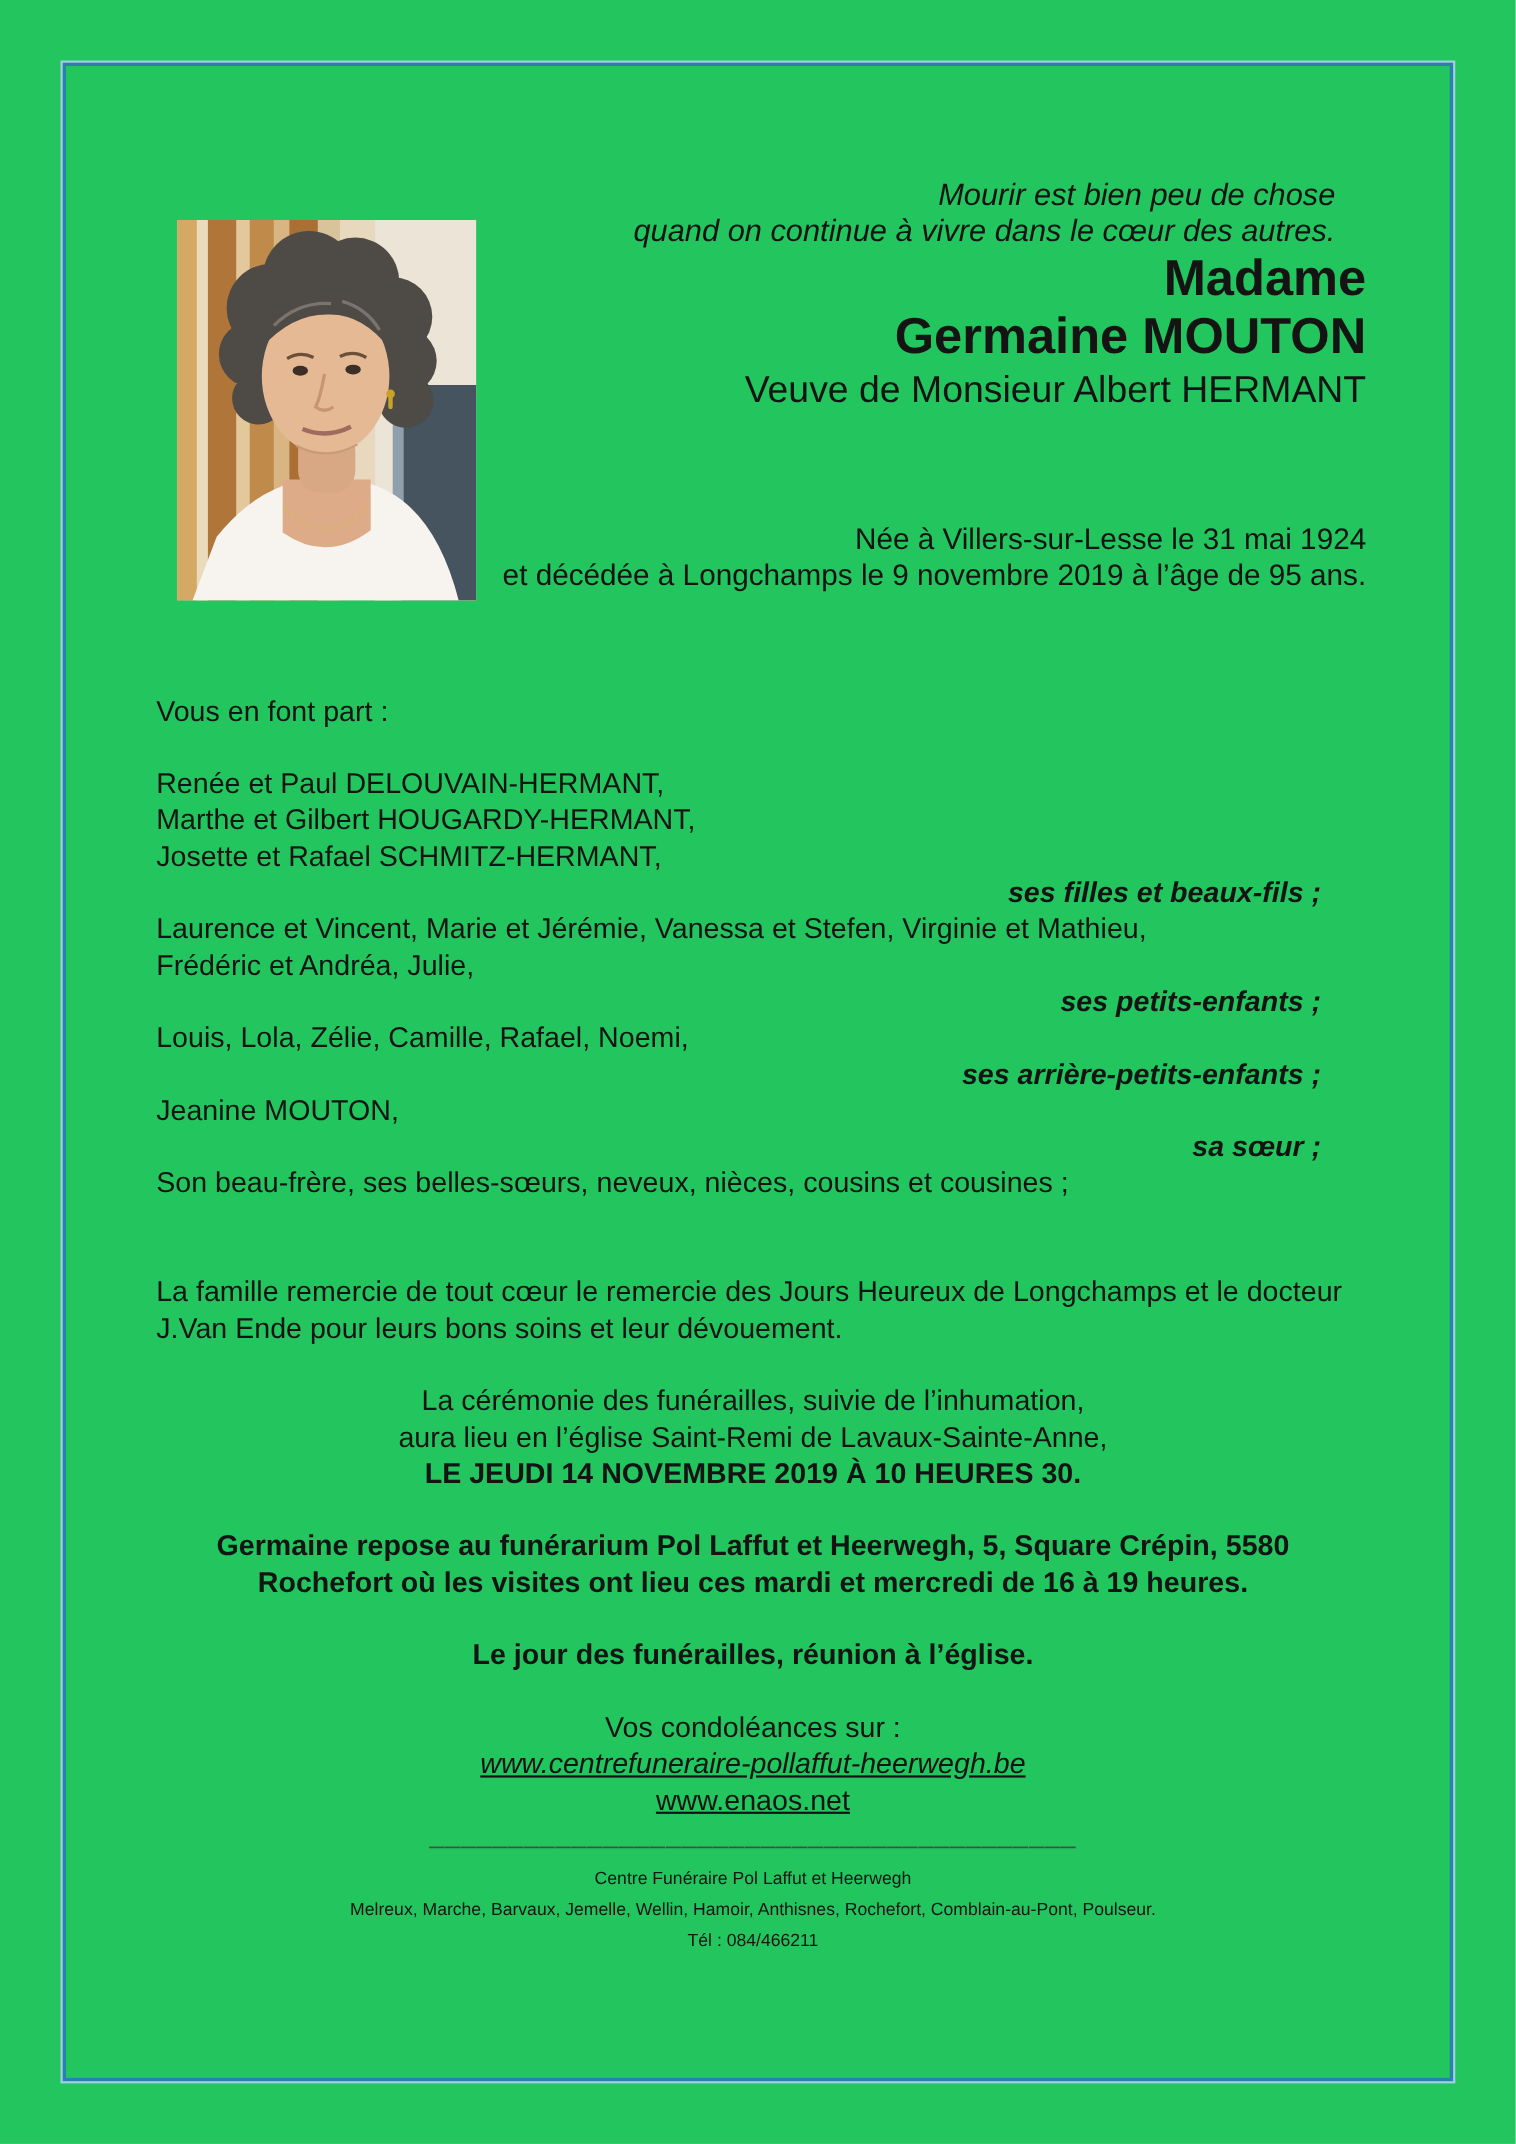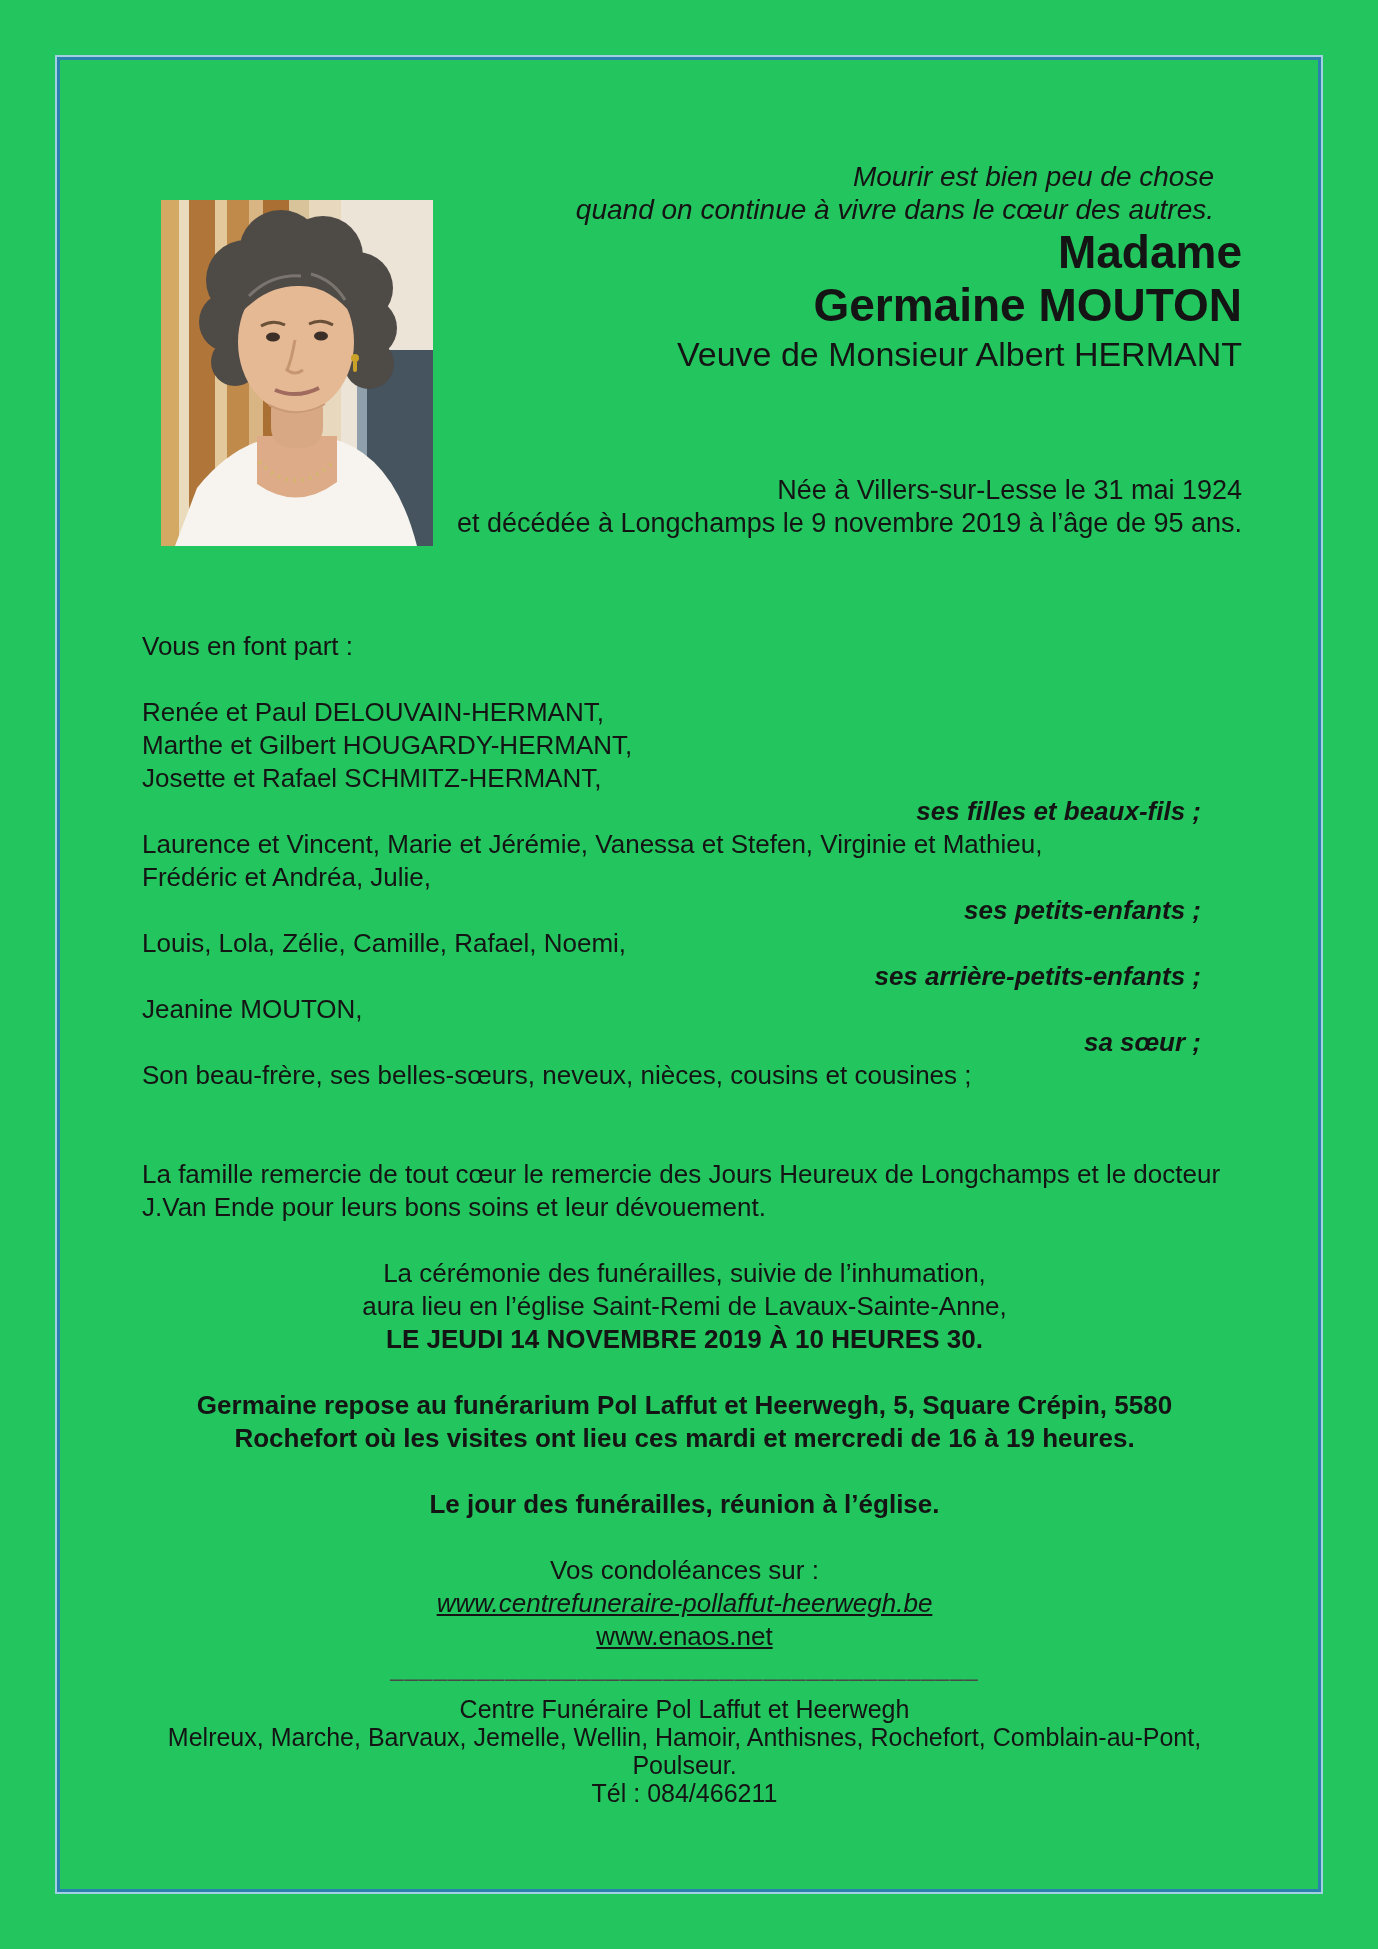"Centre Funéraire Pol Laffut et" .footer { font-size: 25px -> 16px }
